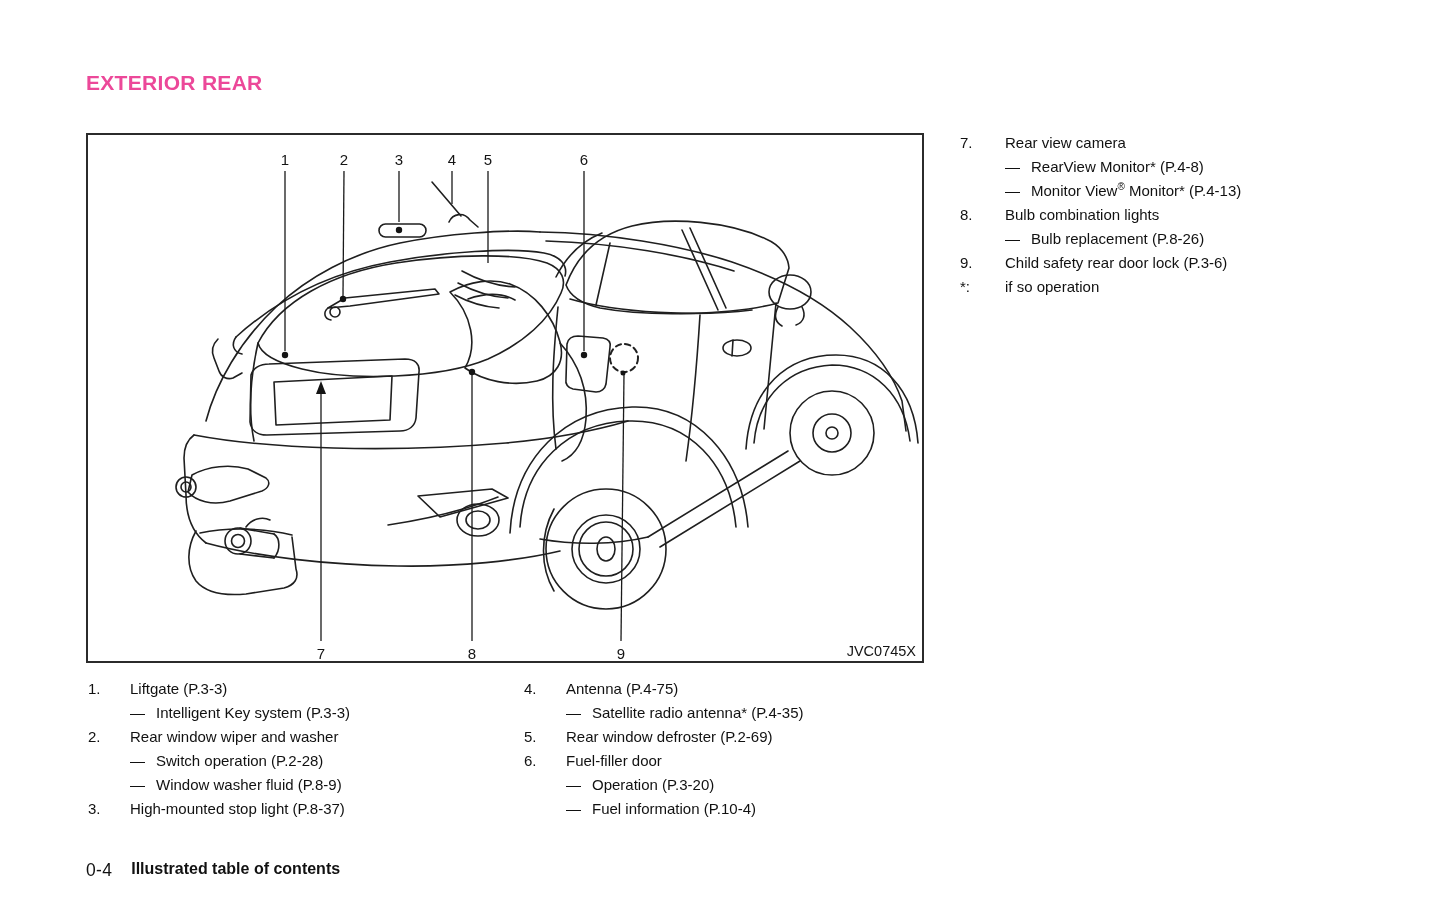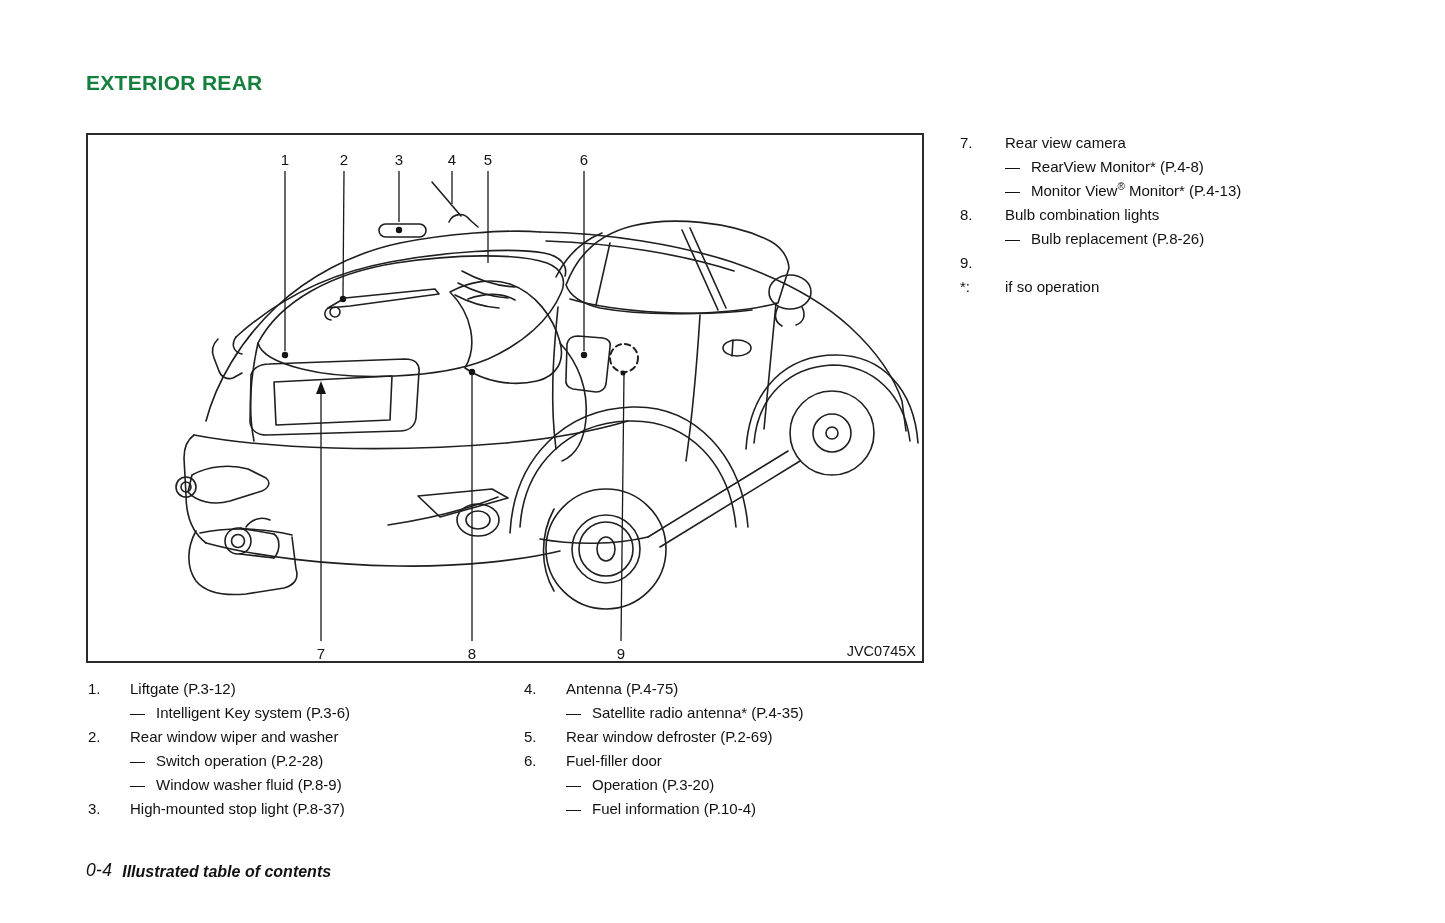"EXTERIOR REAR" .page-title { color: #15803d -> #ec4899 }
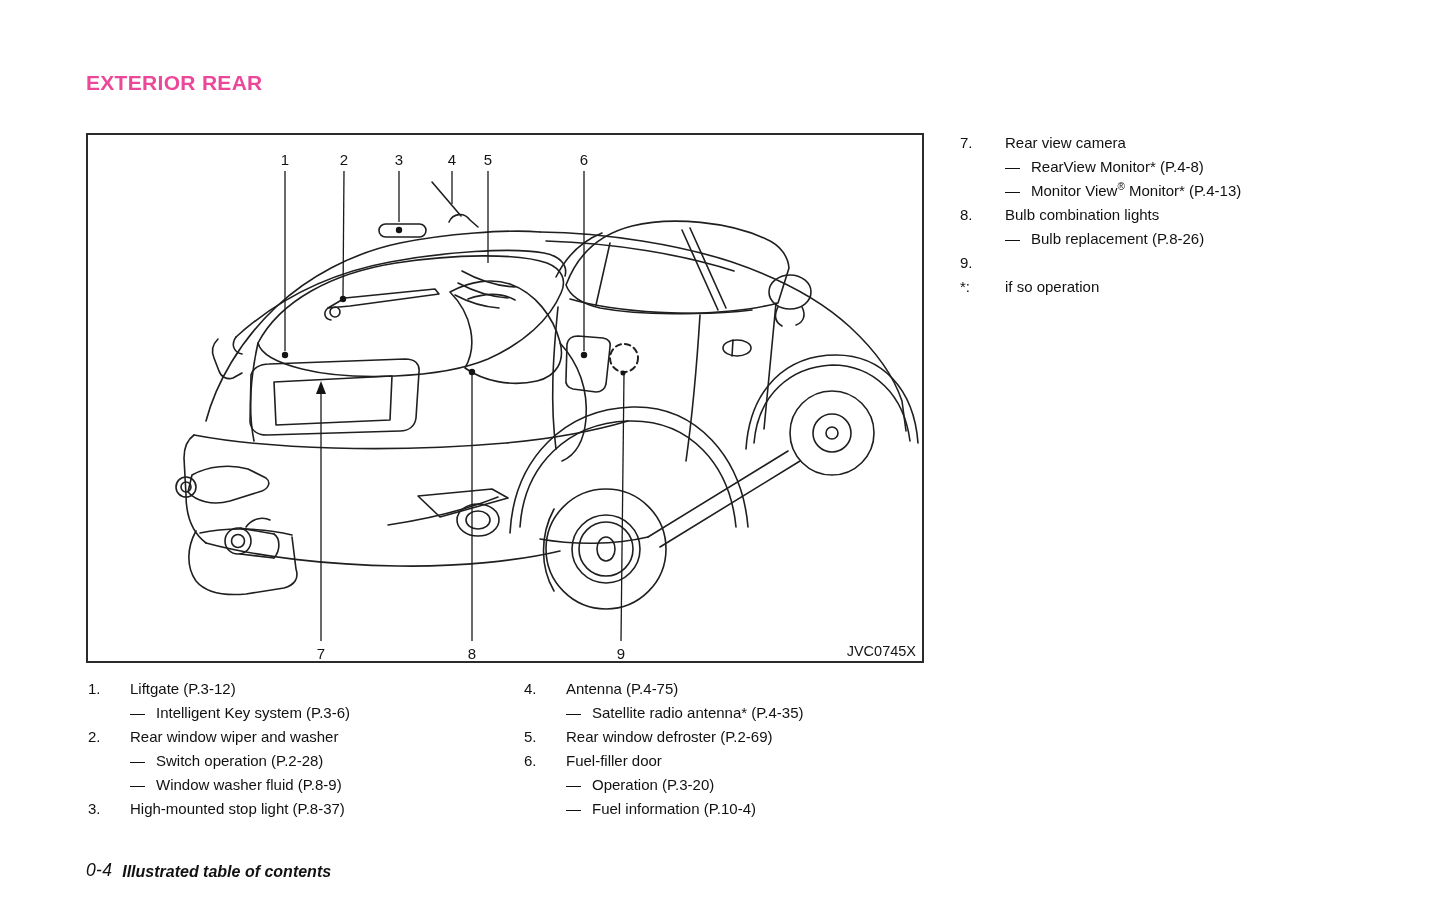"Child safety rear door lock" span.txt { html: none -> <span>Child safety rear door lock (P.3-6)</span> }
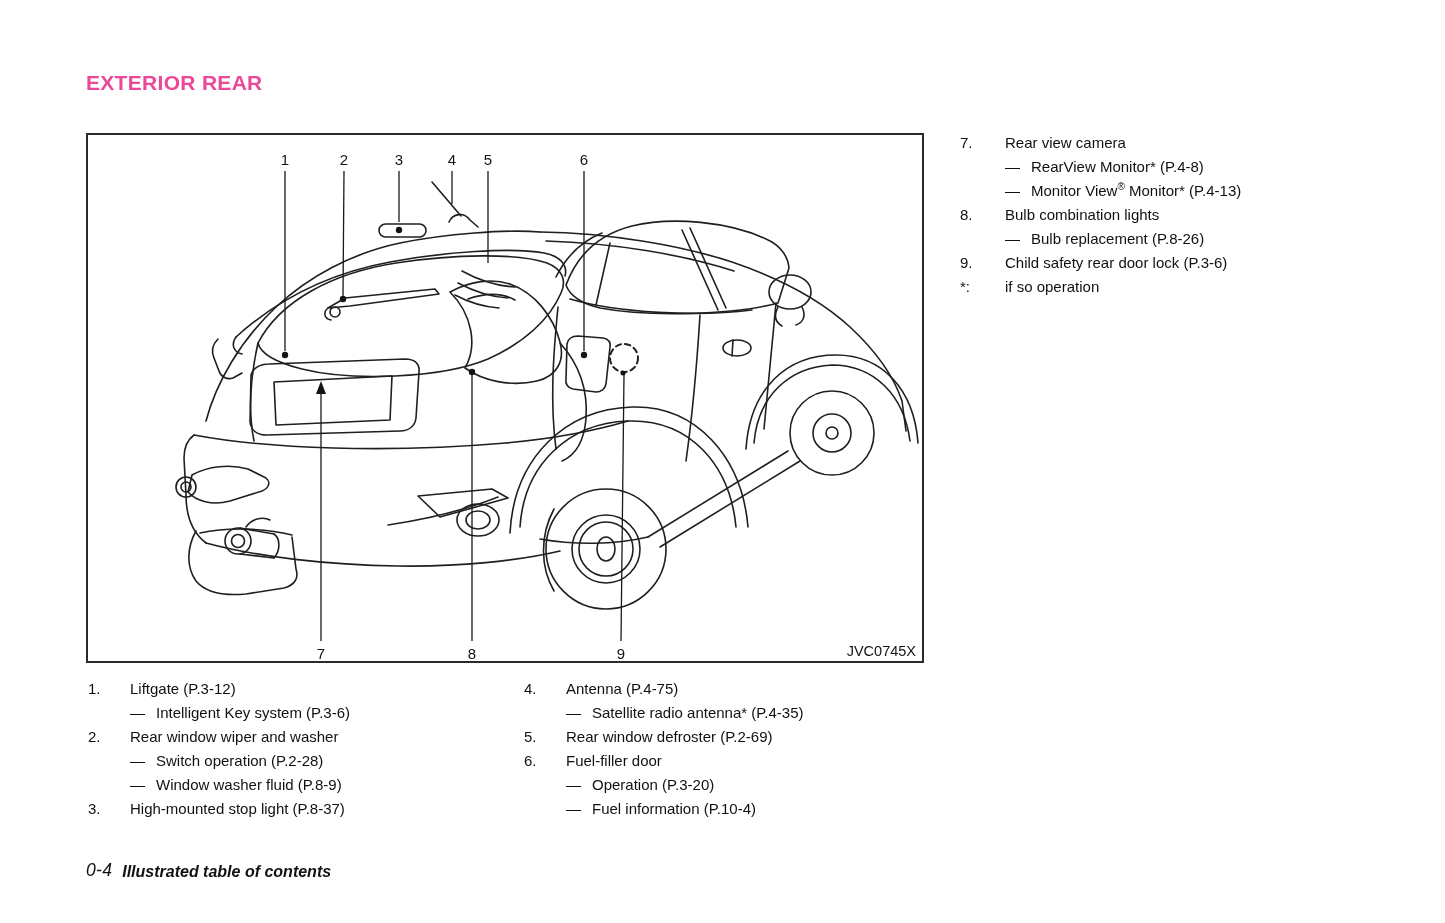"Liftgate (P.3-12)" span.txt { text: P.3-12 -> P.3-3 }
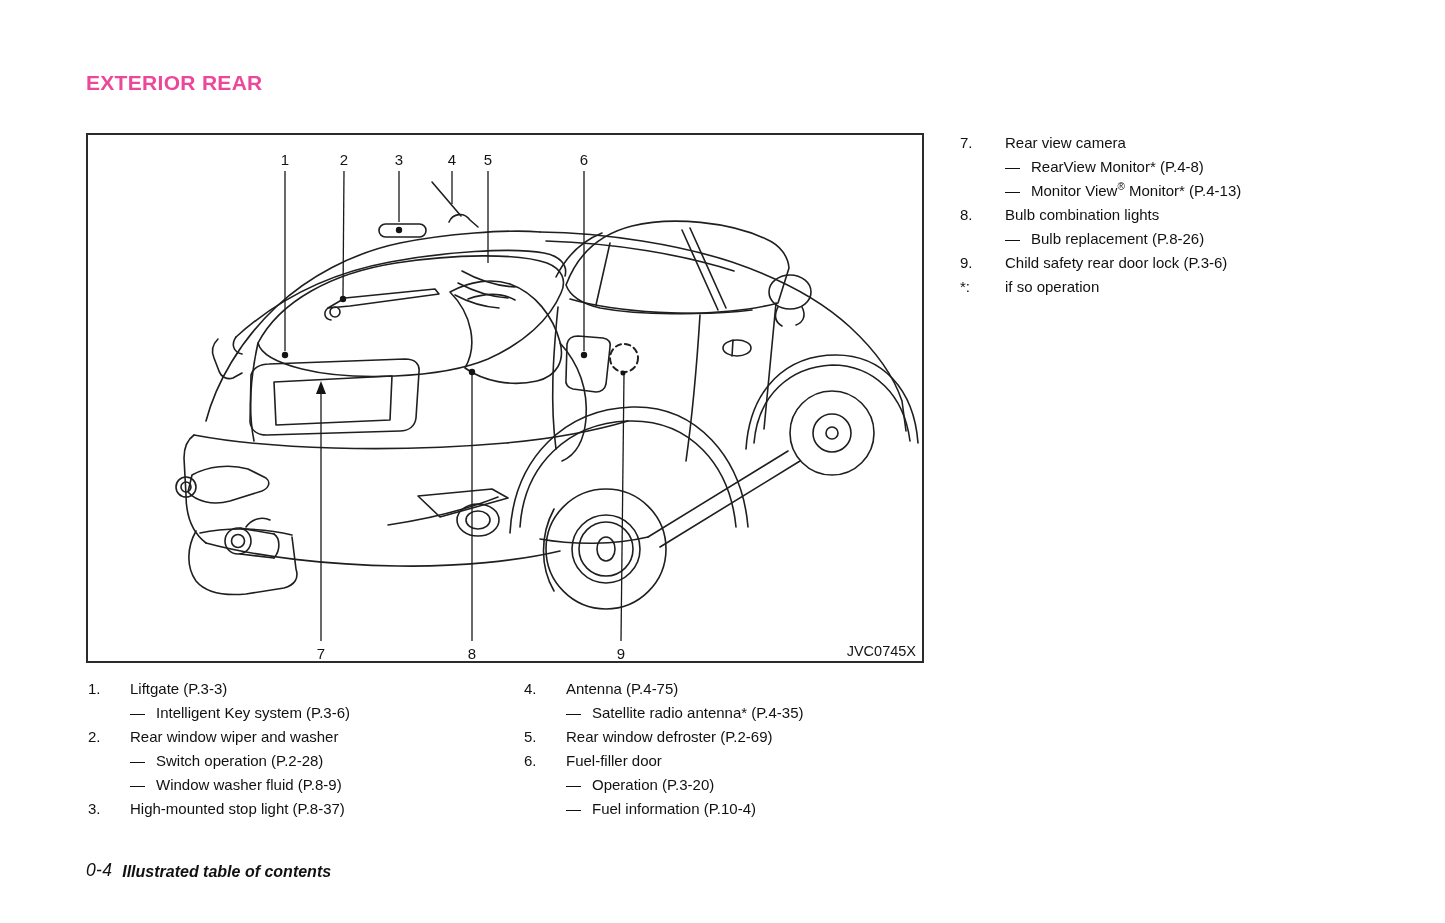"Intelligent Key system (P.3-6)" span.txt { text: P.3-6 -> P.3-3 }
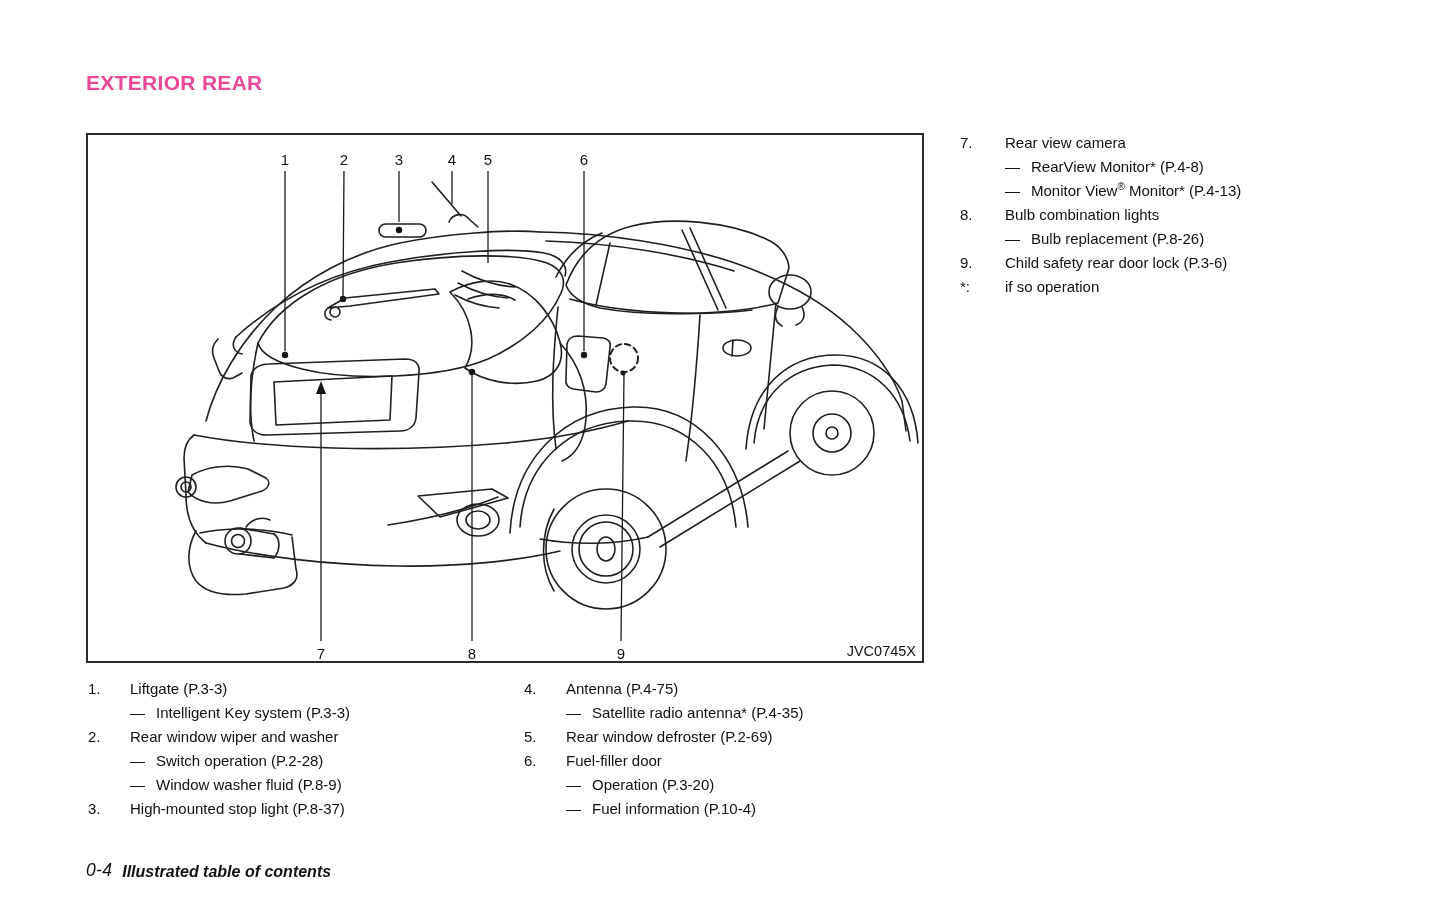"0-4" .footer { align-items: flex-end -> flex-start; font-style: italic -> none }
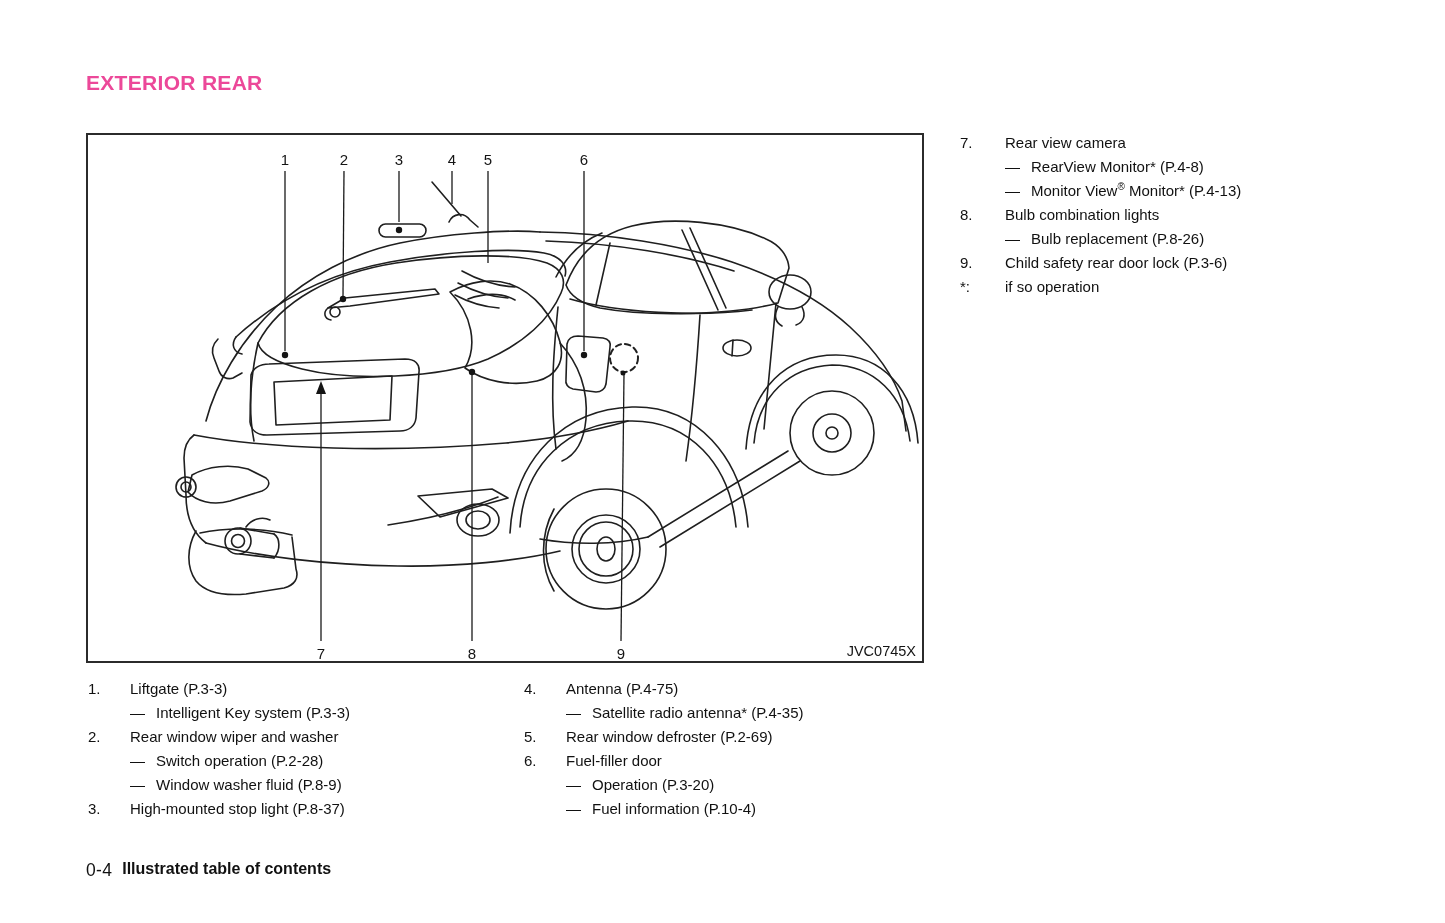"Illustrated table of contents" .footer .section { margin-left: 10px -> 19px }
